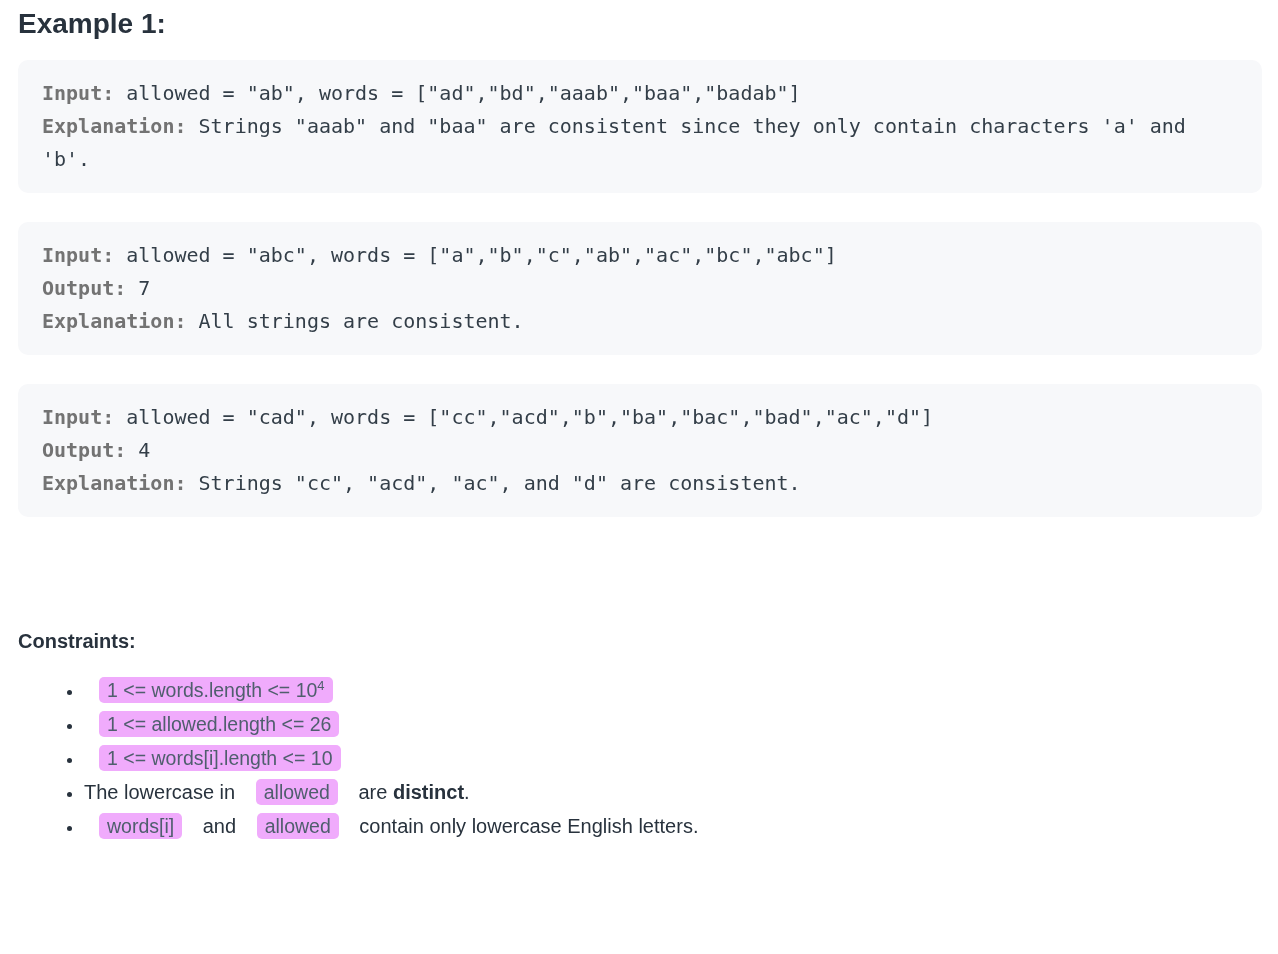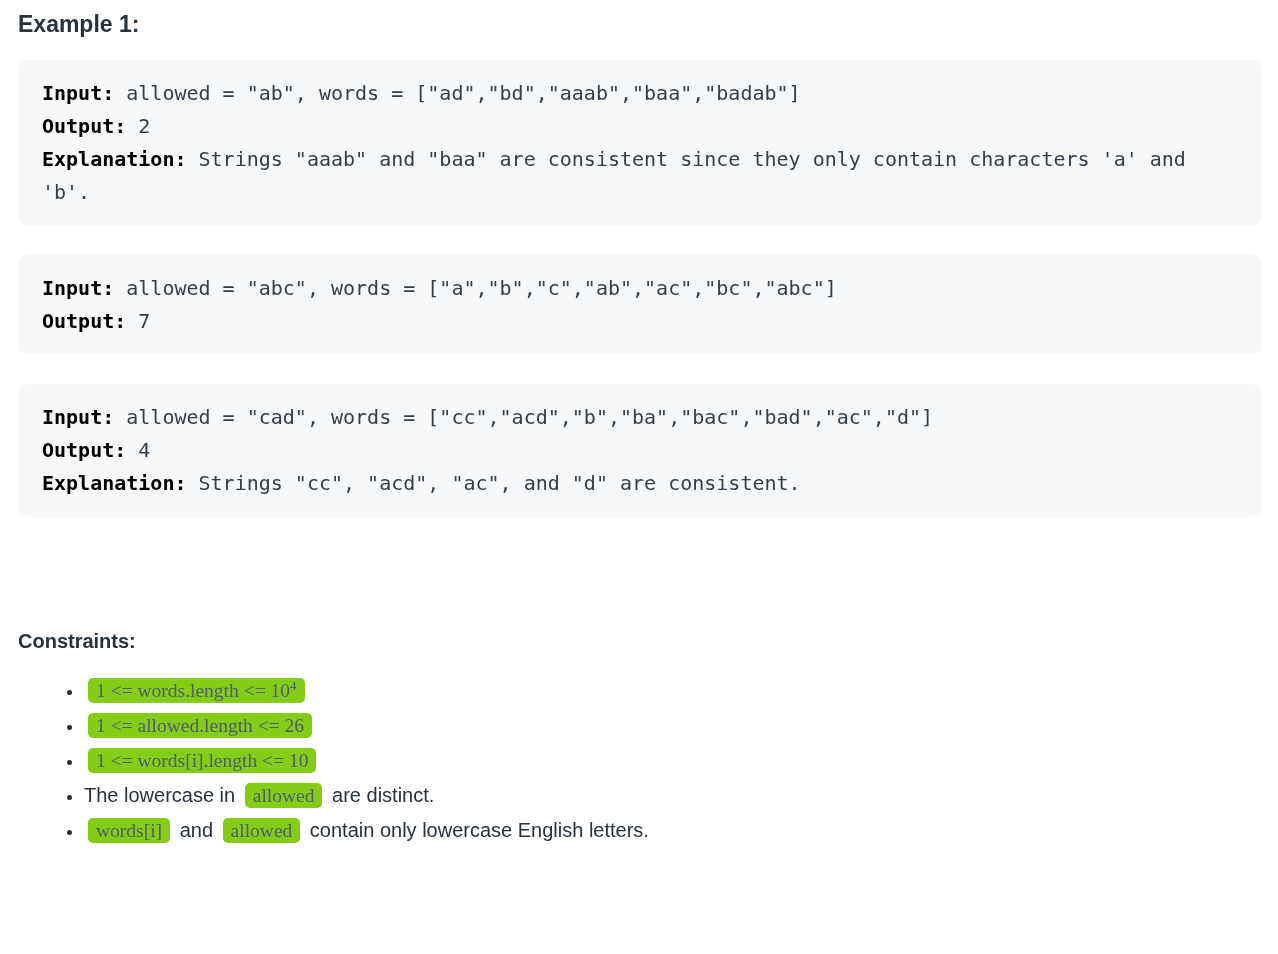"Example 1:" .example-heading { font-size: 23px -> 28px }
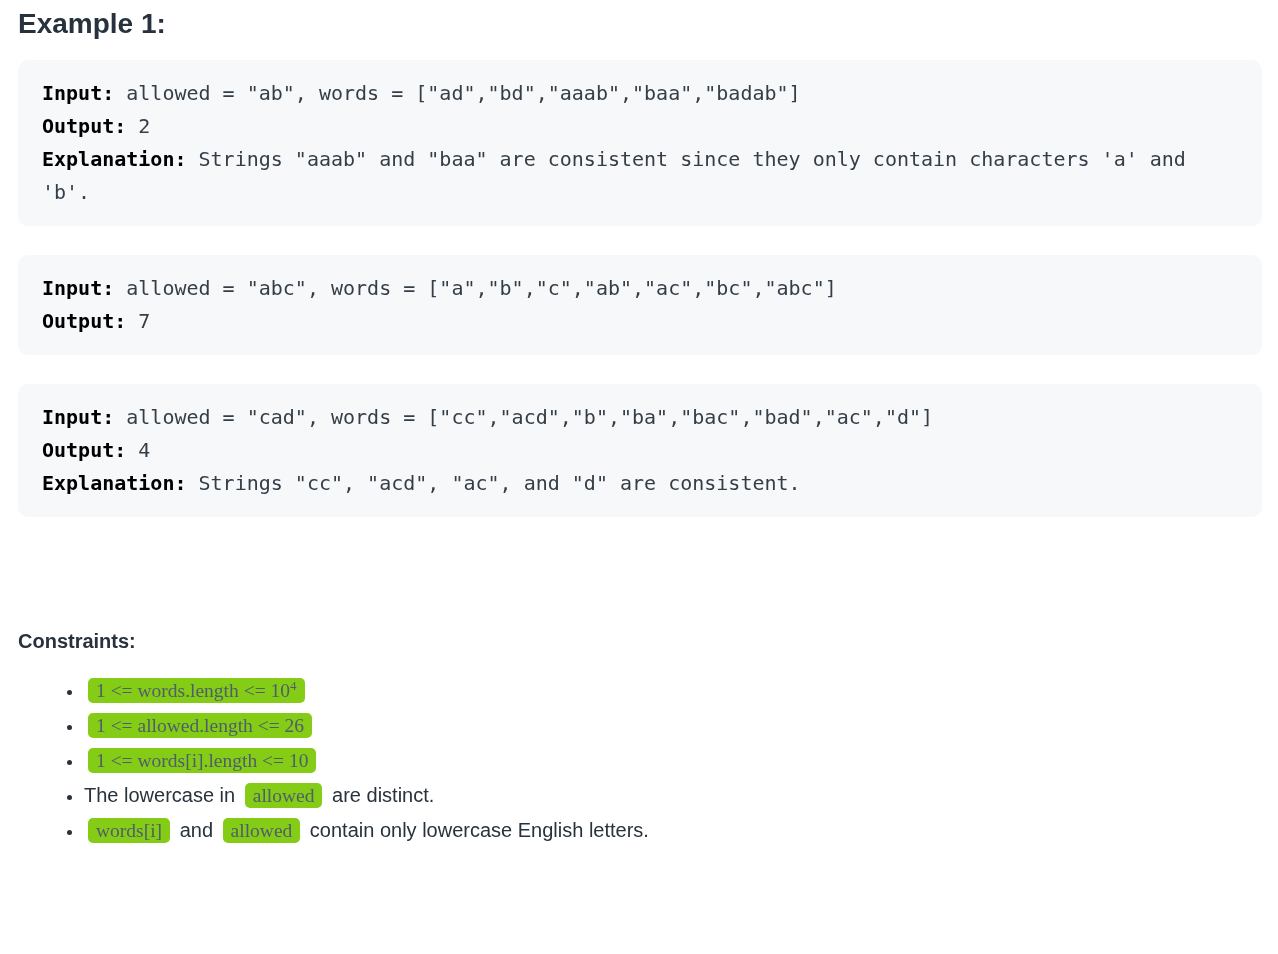"Input:" .code-line strong { color: #000000 -> #737373 }
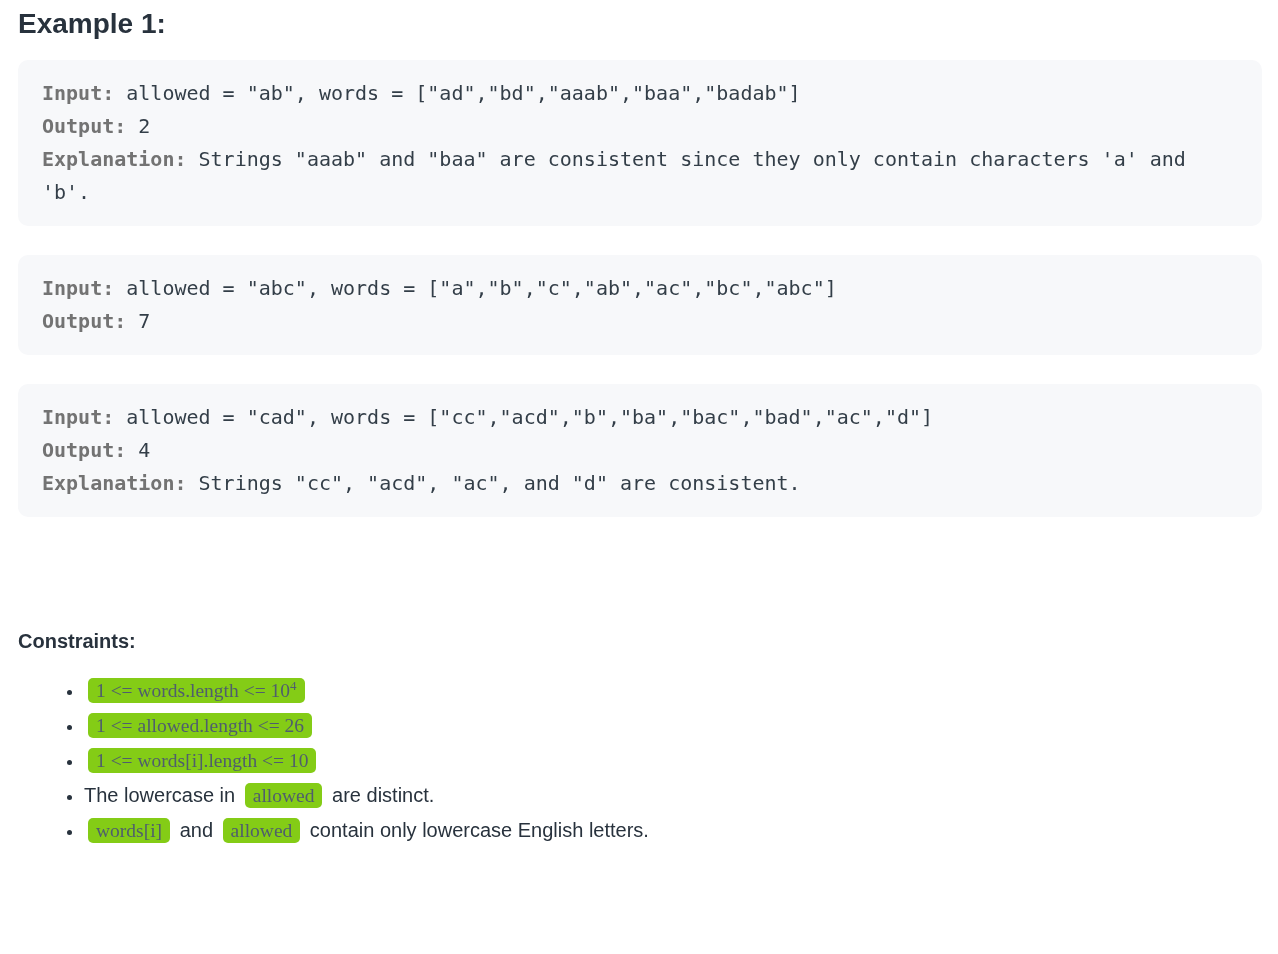"Output: 2" div.code-line { html: <div><strong>Output:</strong><span> 2</span></div> -> none }
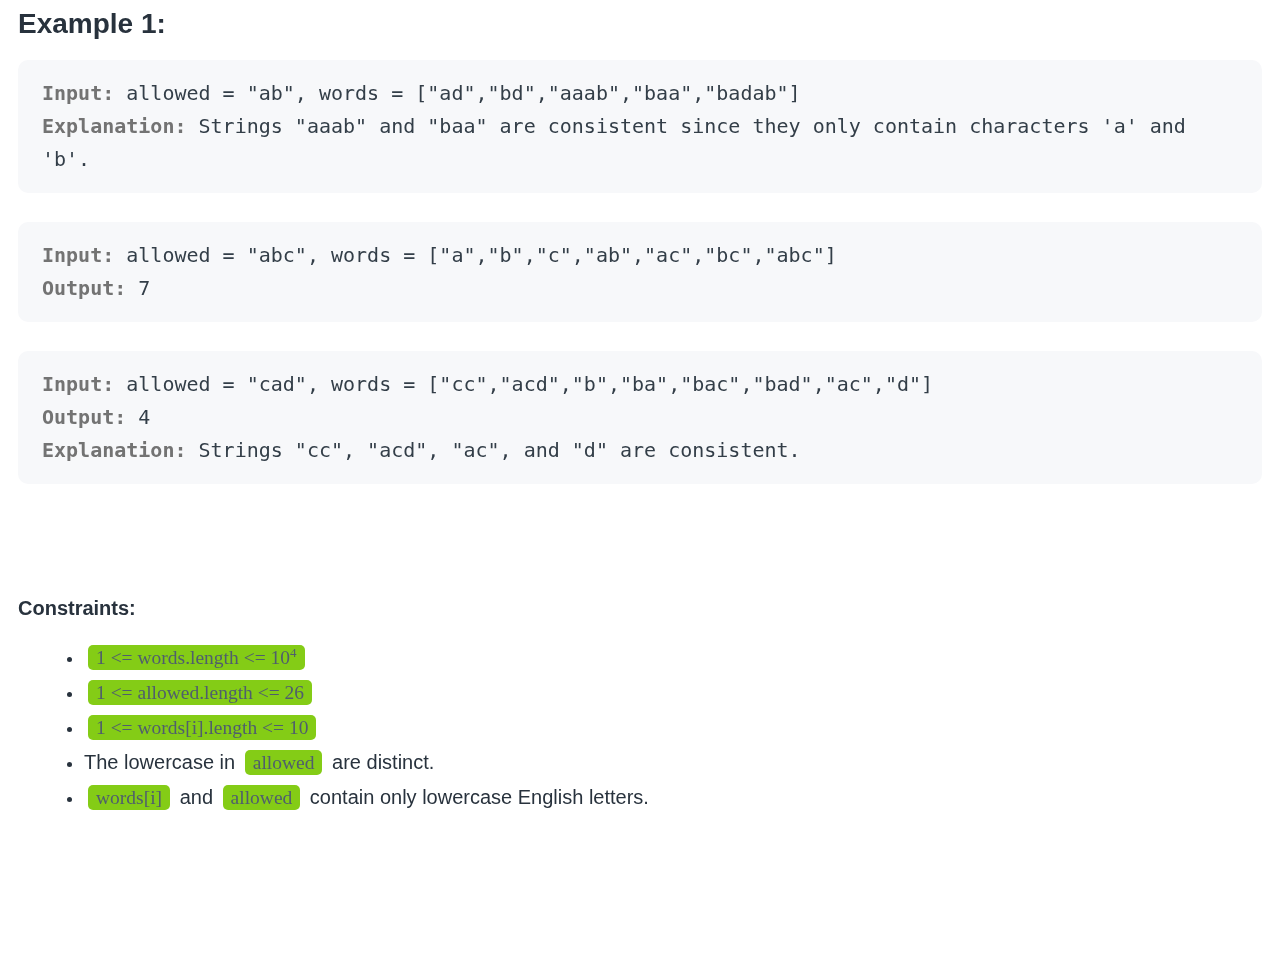"Explanation: All strings are consistent." div.code-line { html: none -> <div><strong>Explanation:</strong><span> All strings are consistent.</span></div> }
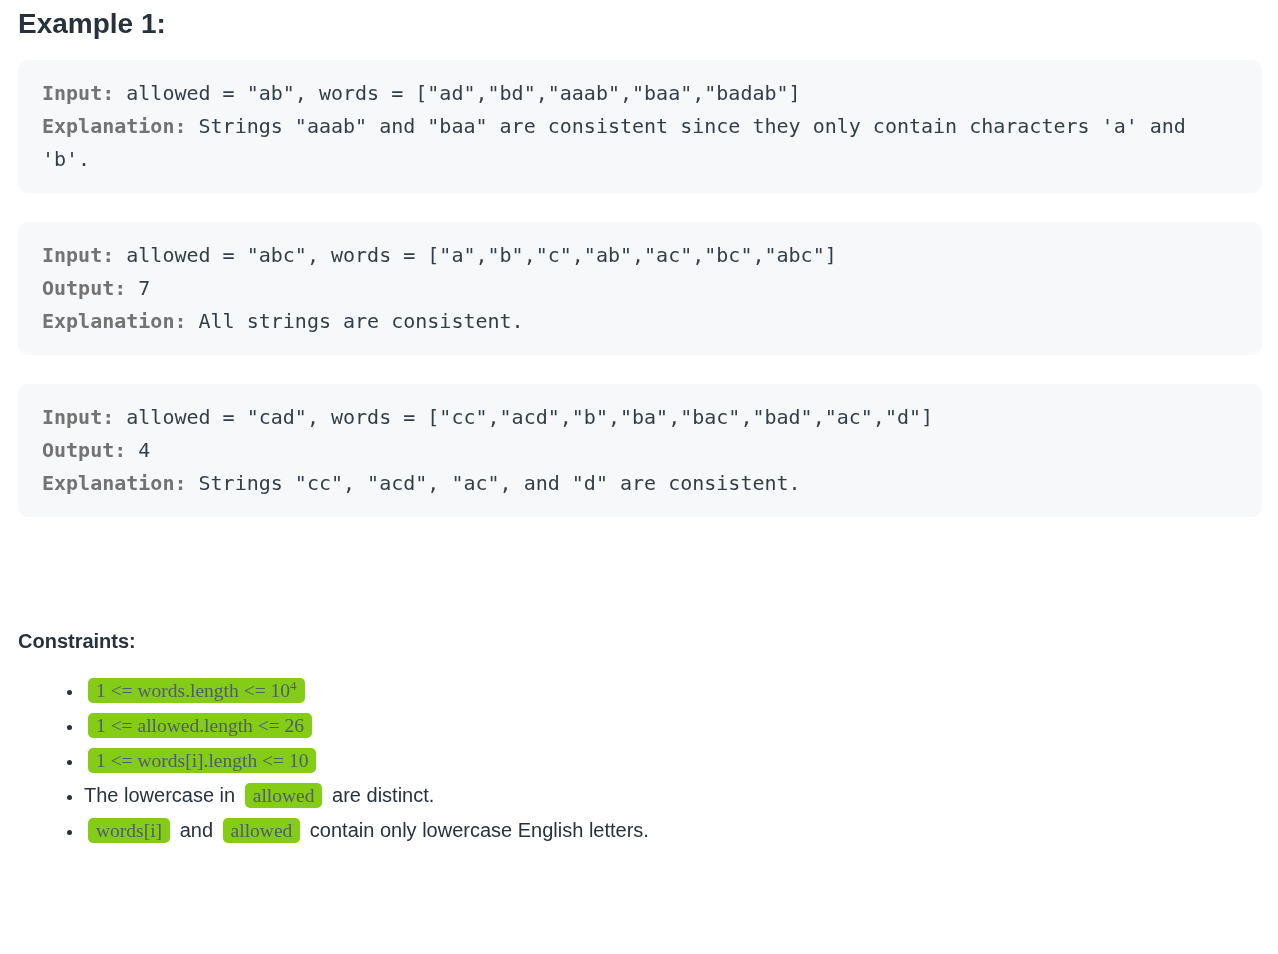"1 <= words.length <= 104" .inline-code { background: #84cc16 -> #f0abfc; font-family: Liberation Serif, serif -> Liberation Sans, sans-serif; margin: 0 4px -> 0 15px }
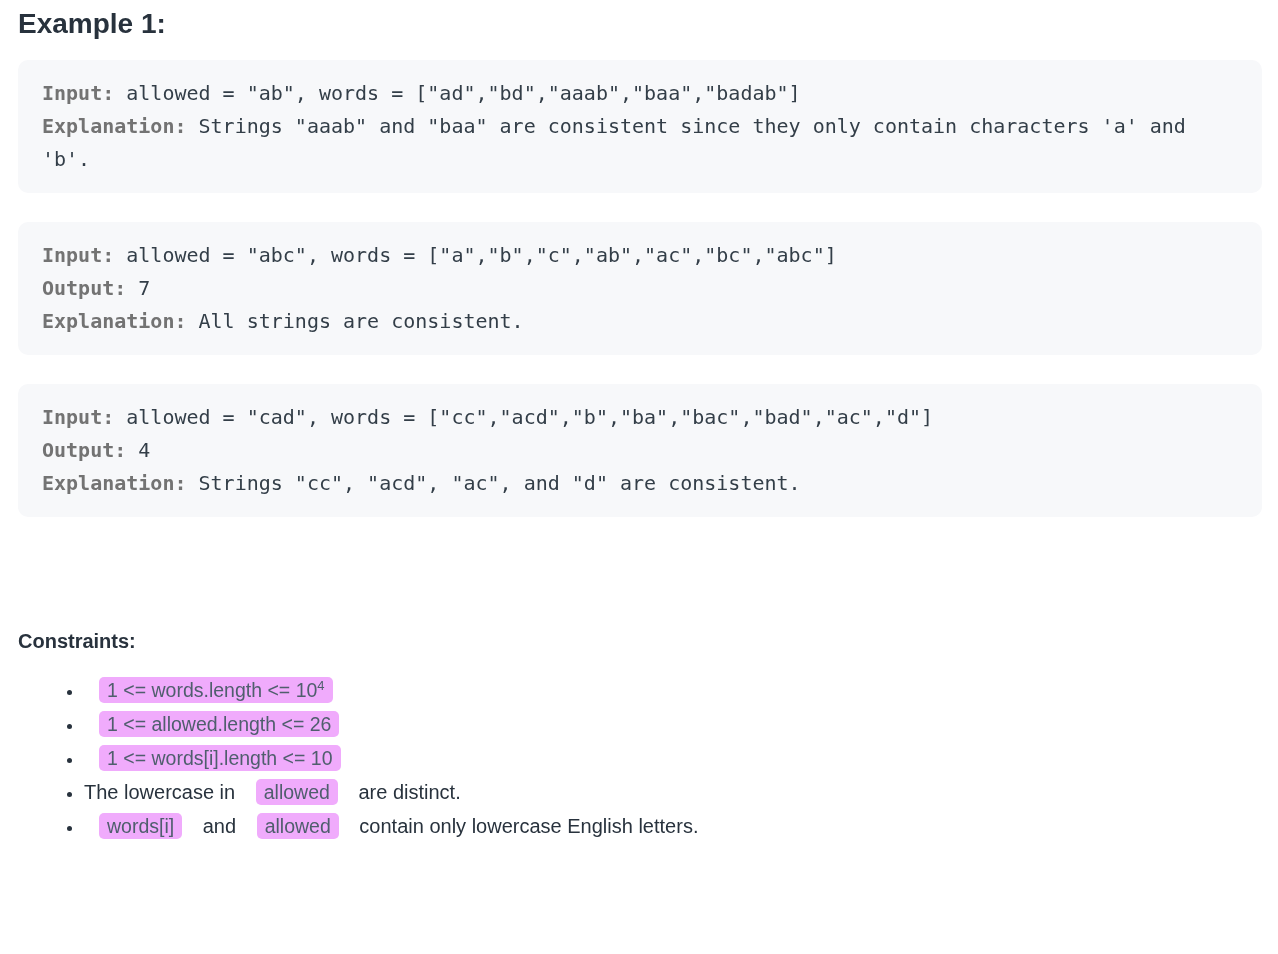"distinct" .bold-text { font-weight: 400 -> 700 }
